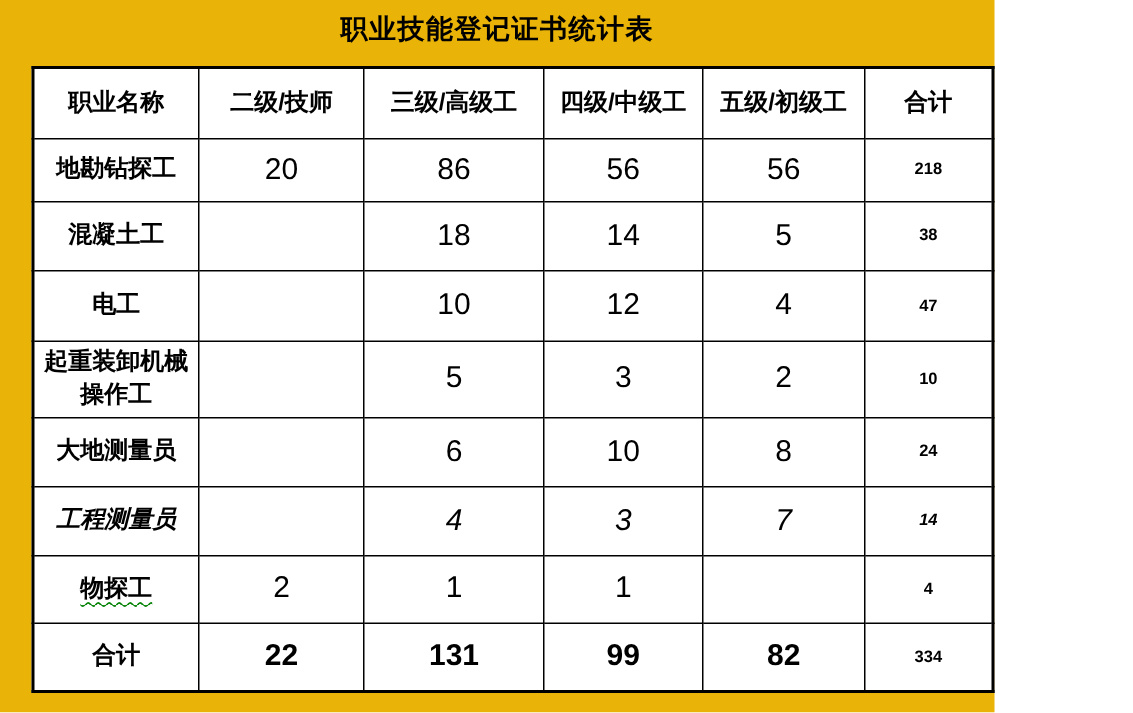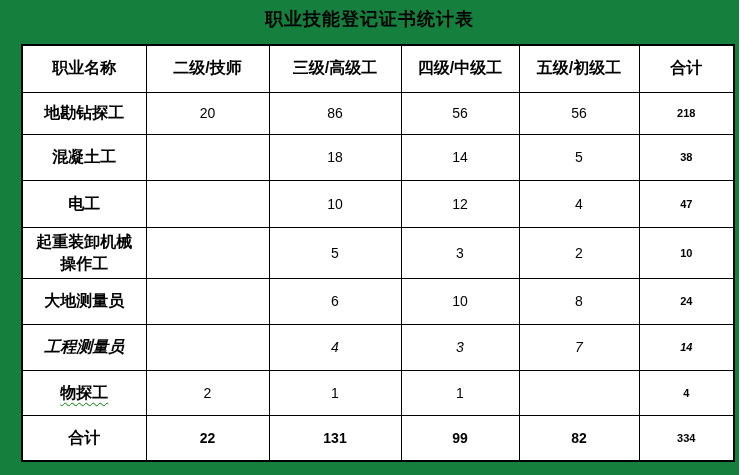"职业技能登记证书统计表" .page { background: #15803d -> #eab308; width: 739px -> 663px }
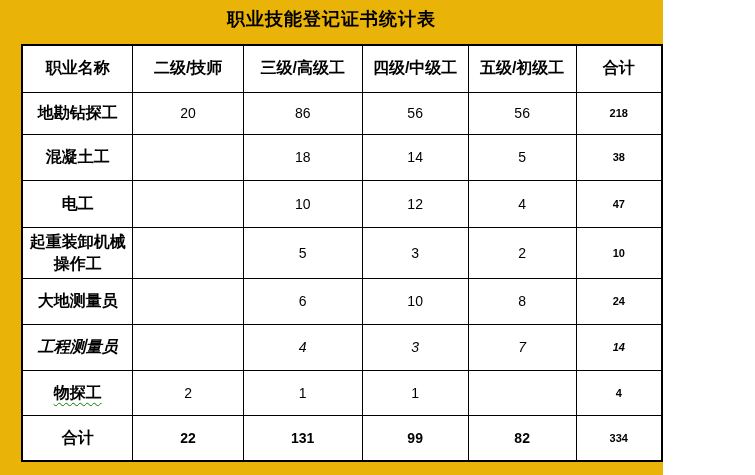"20" td.num { font-size: 14px -> 20px }
